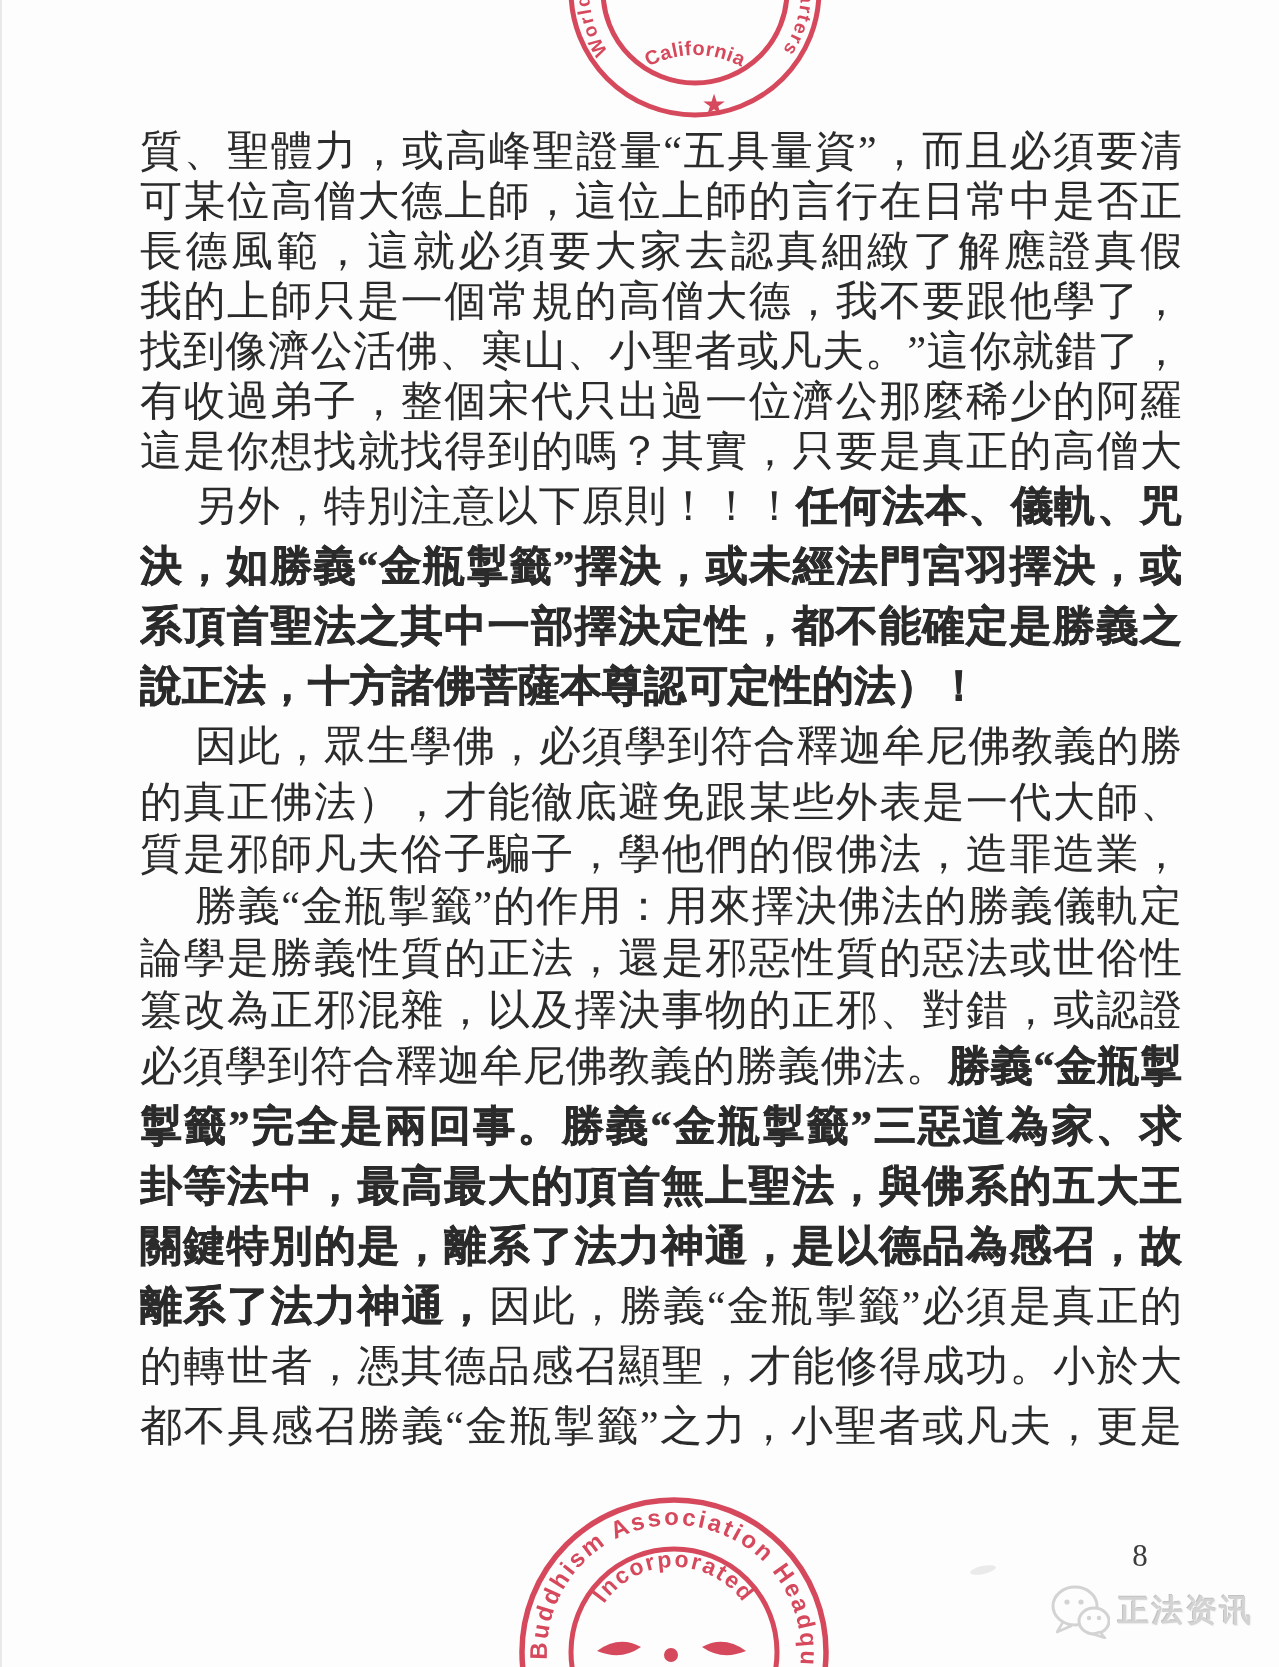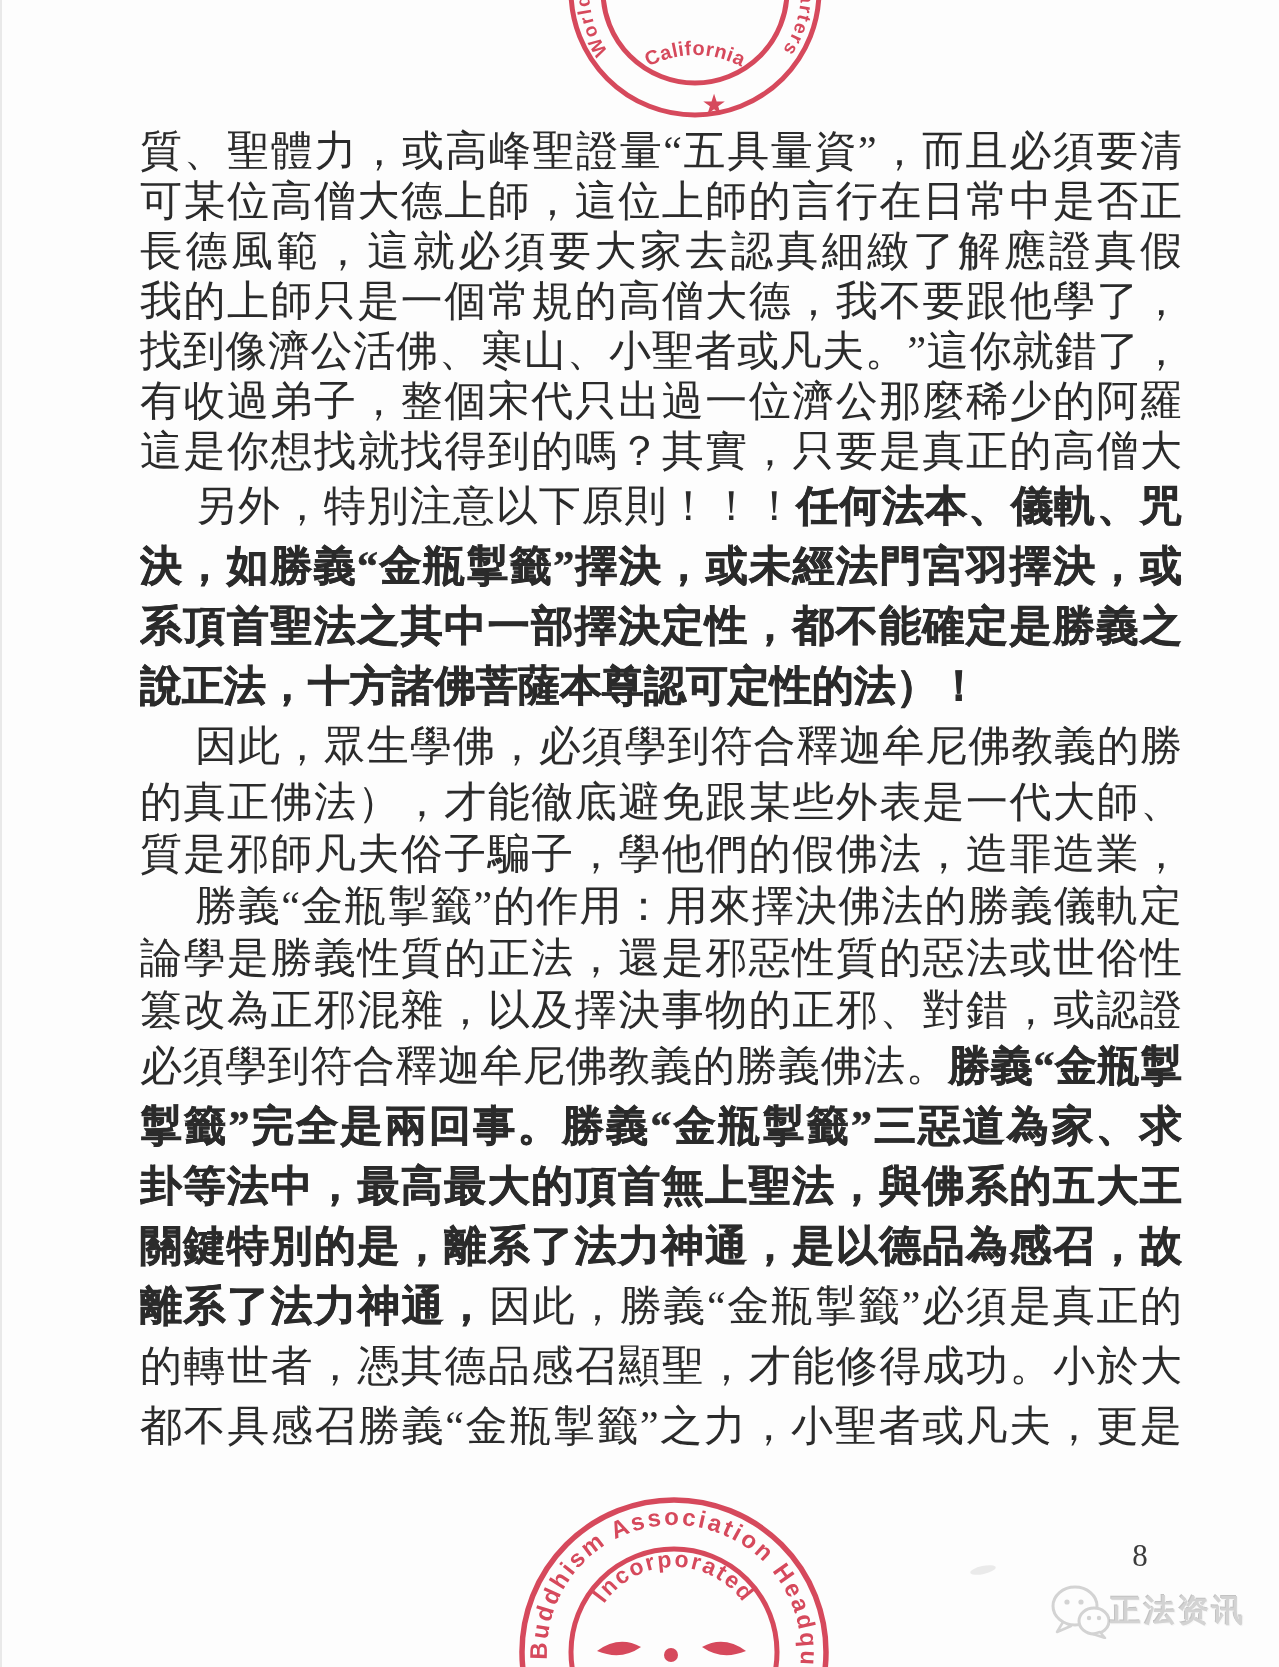"正法资讯" .watermark { gap: none -> 8px }
